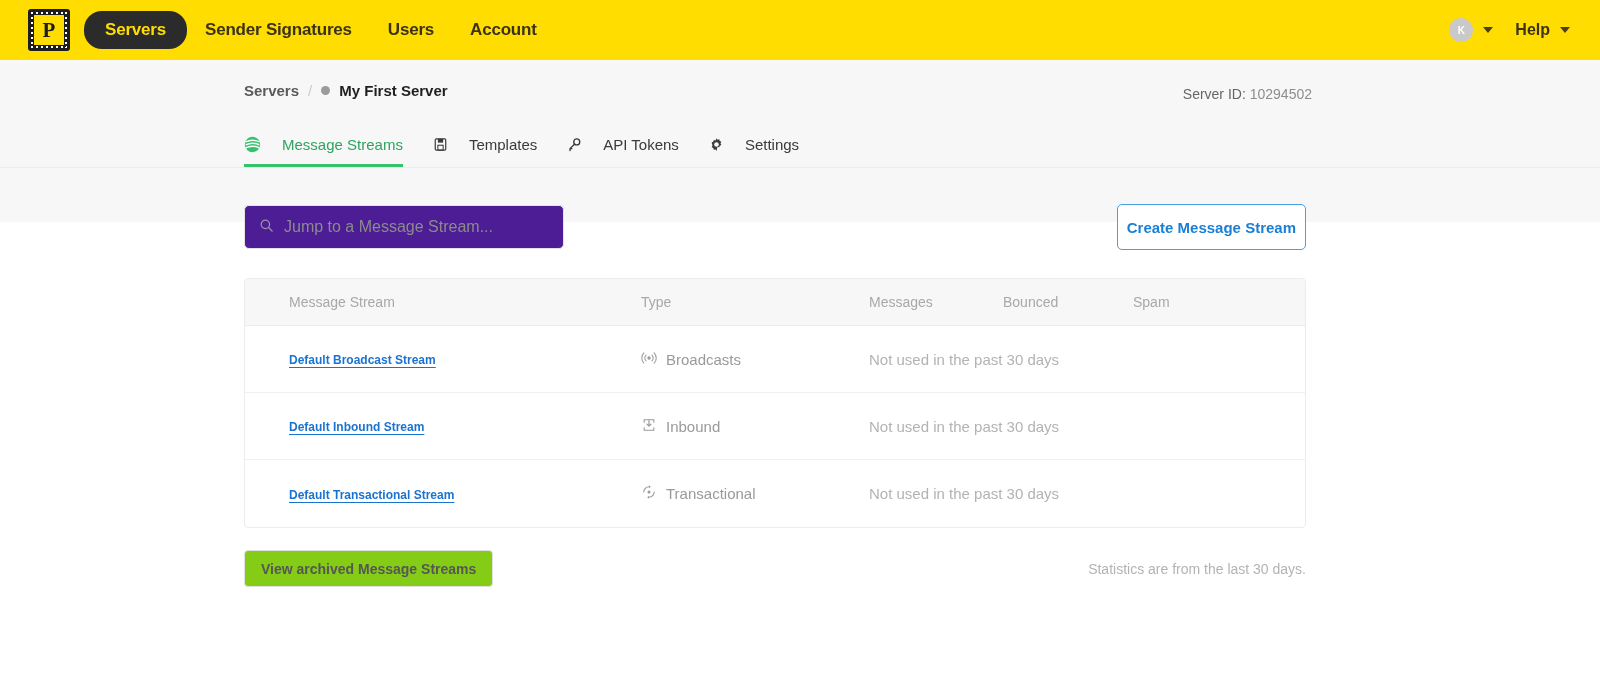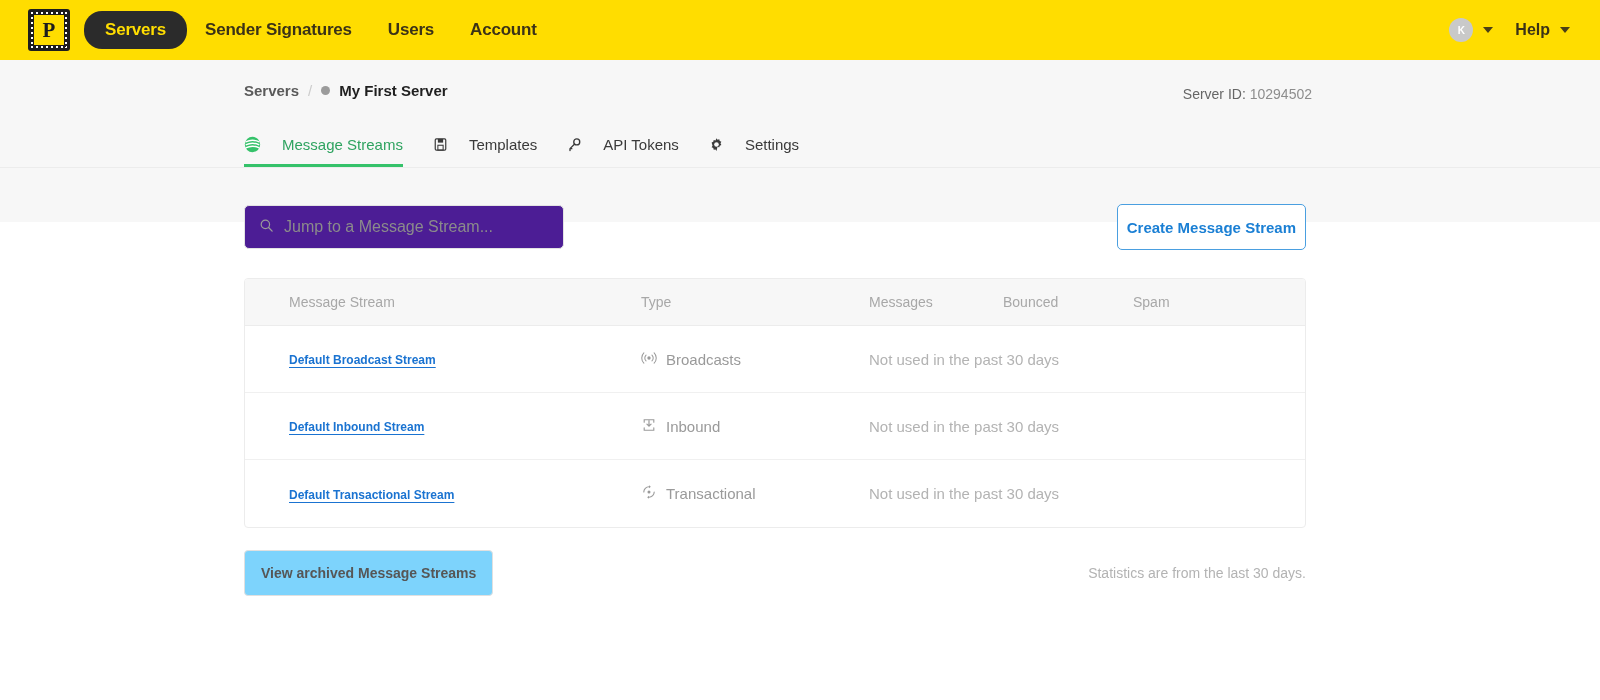"View archived Message Streams" .btn-archive { background: #7dd3fc -> #84cc16; height: 46px -> 37px }
